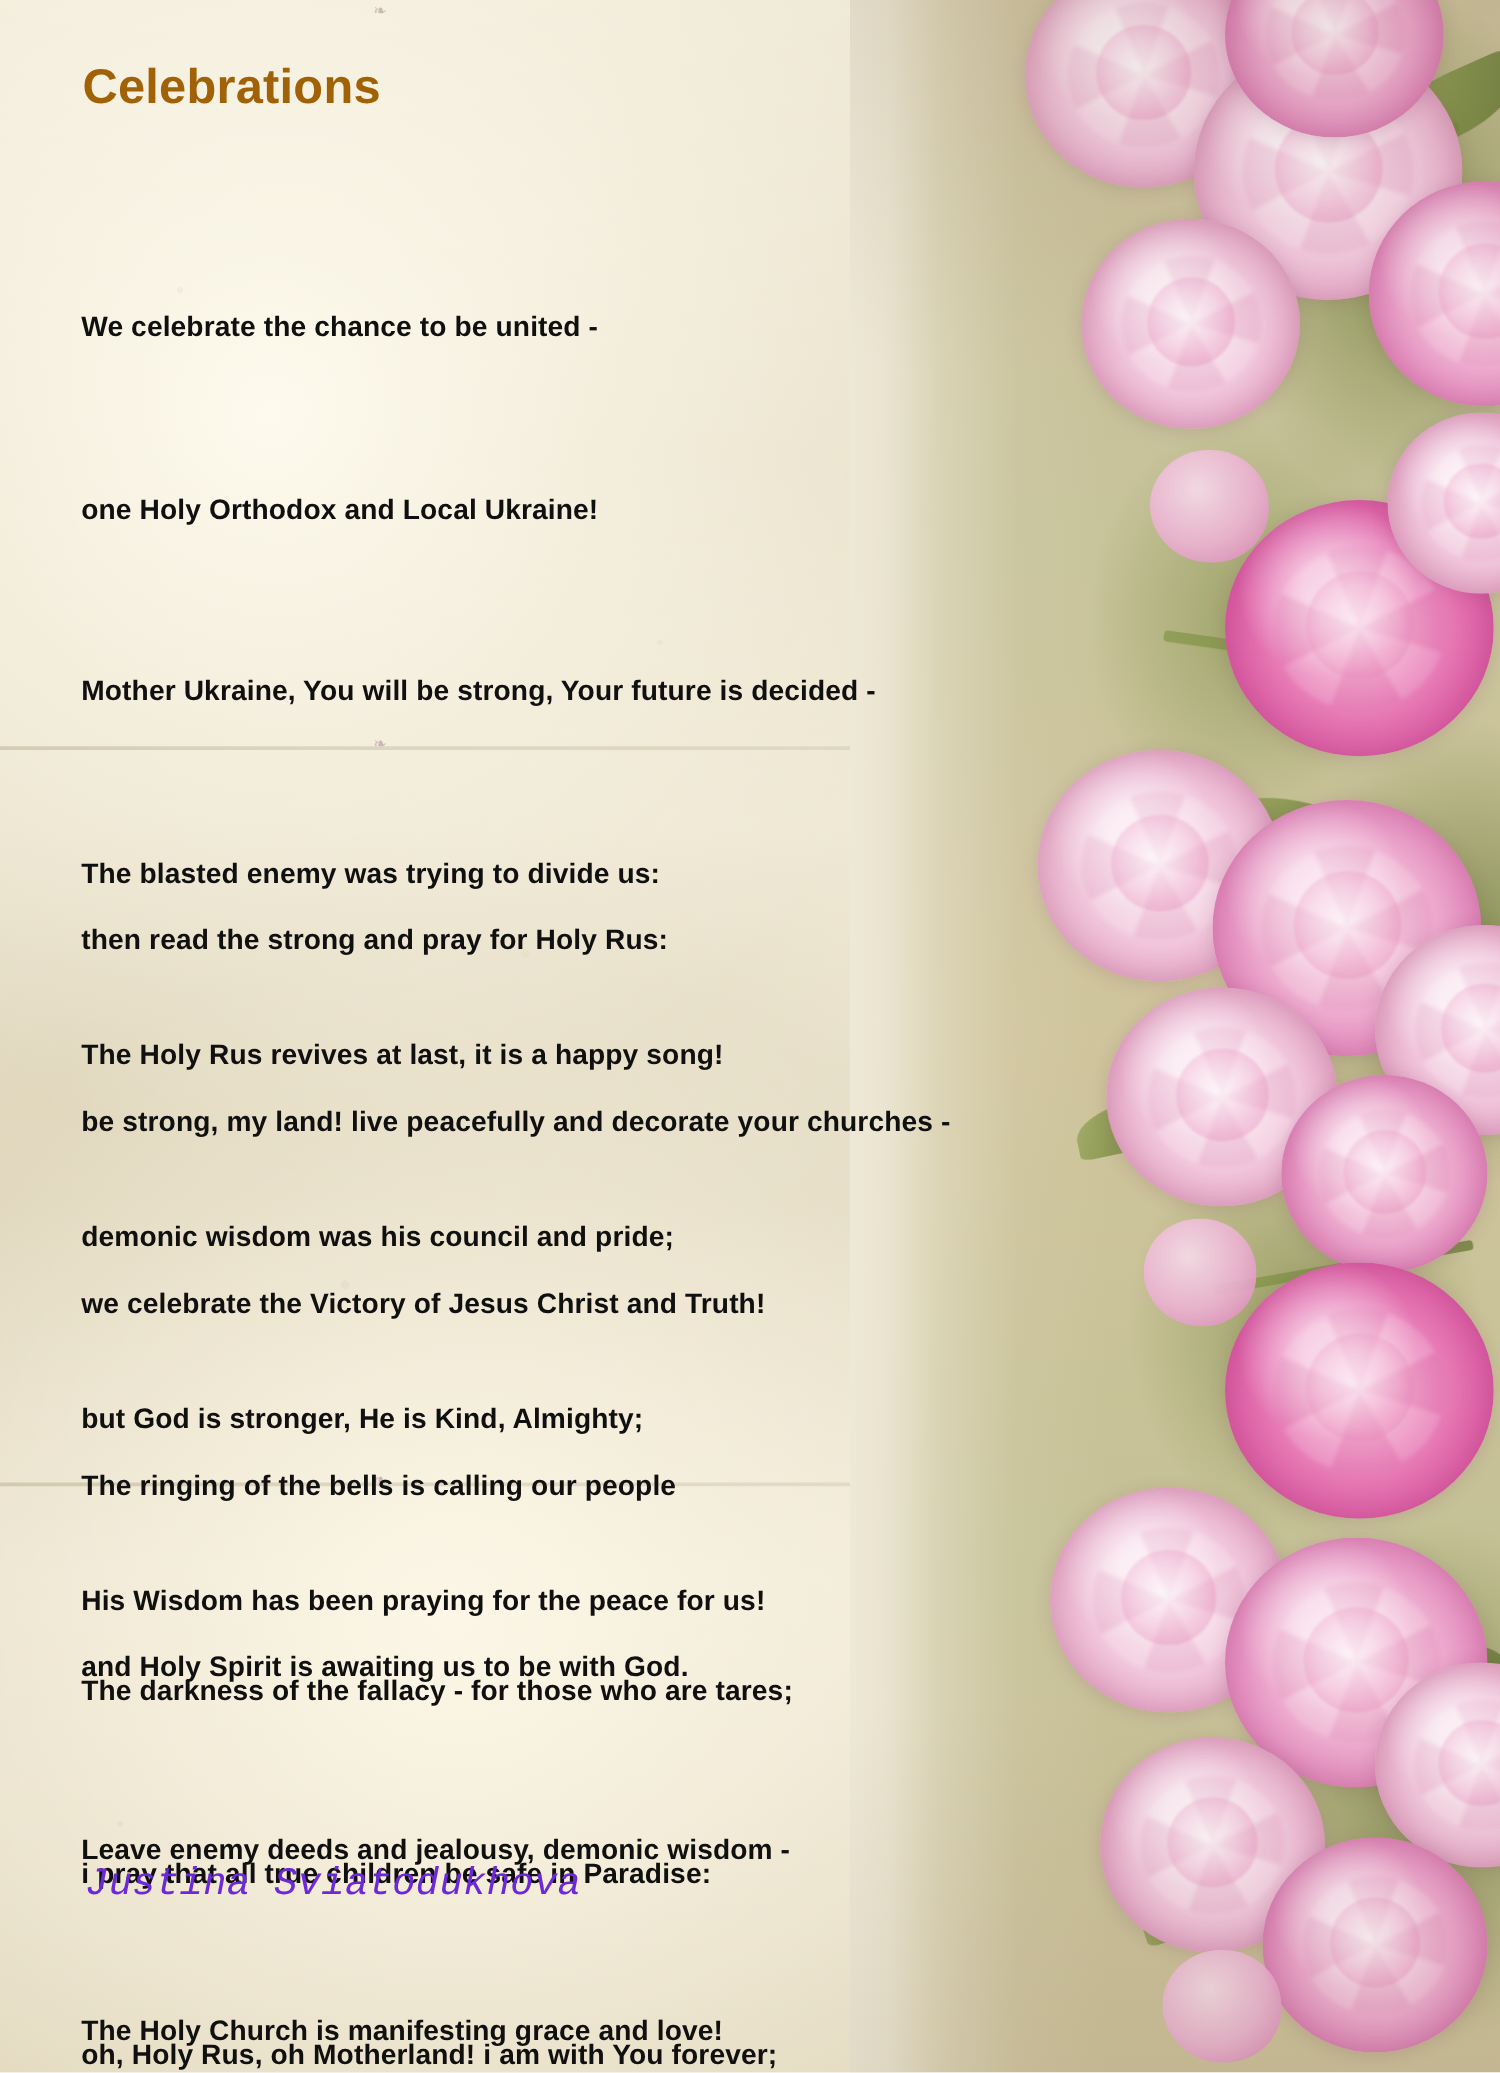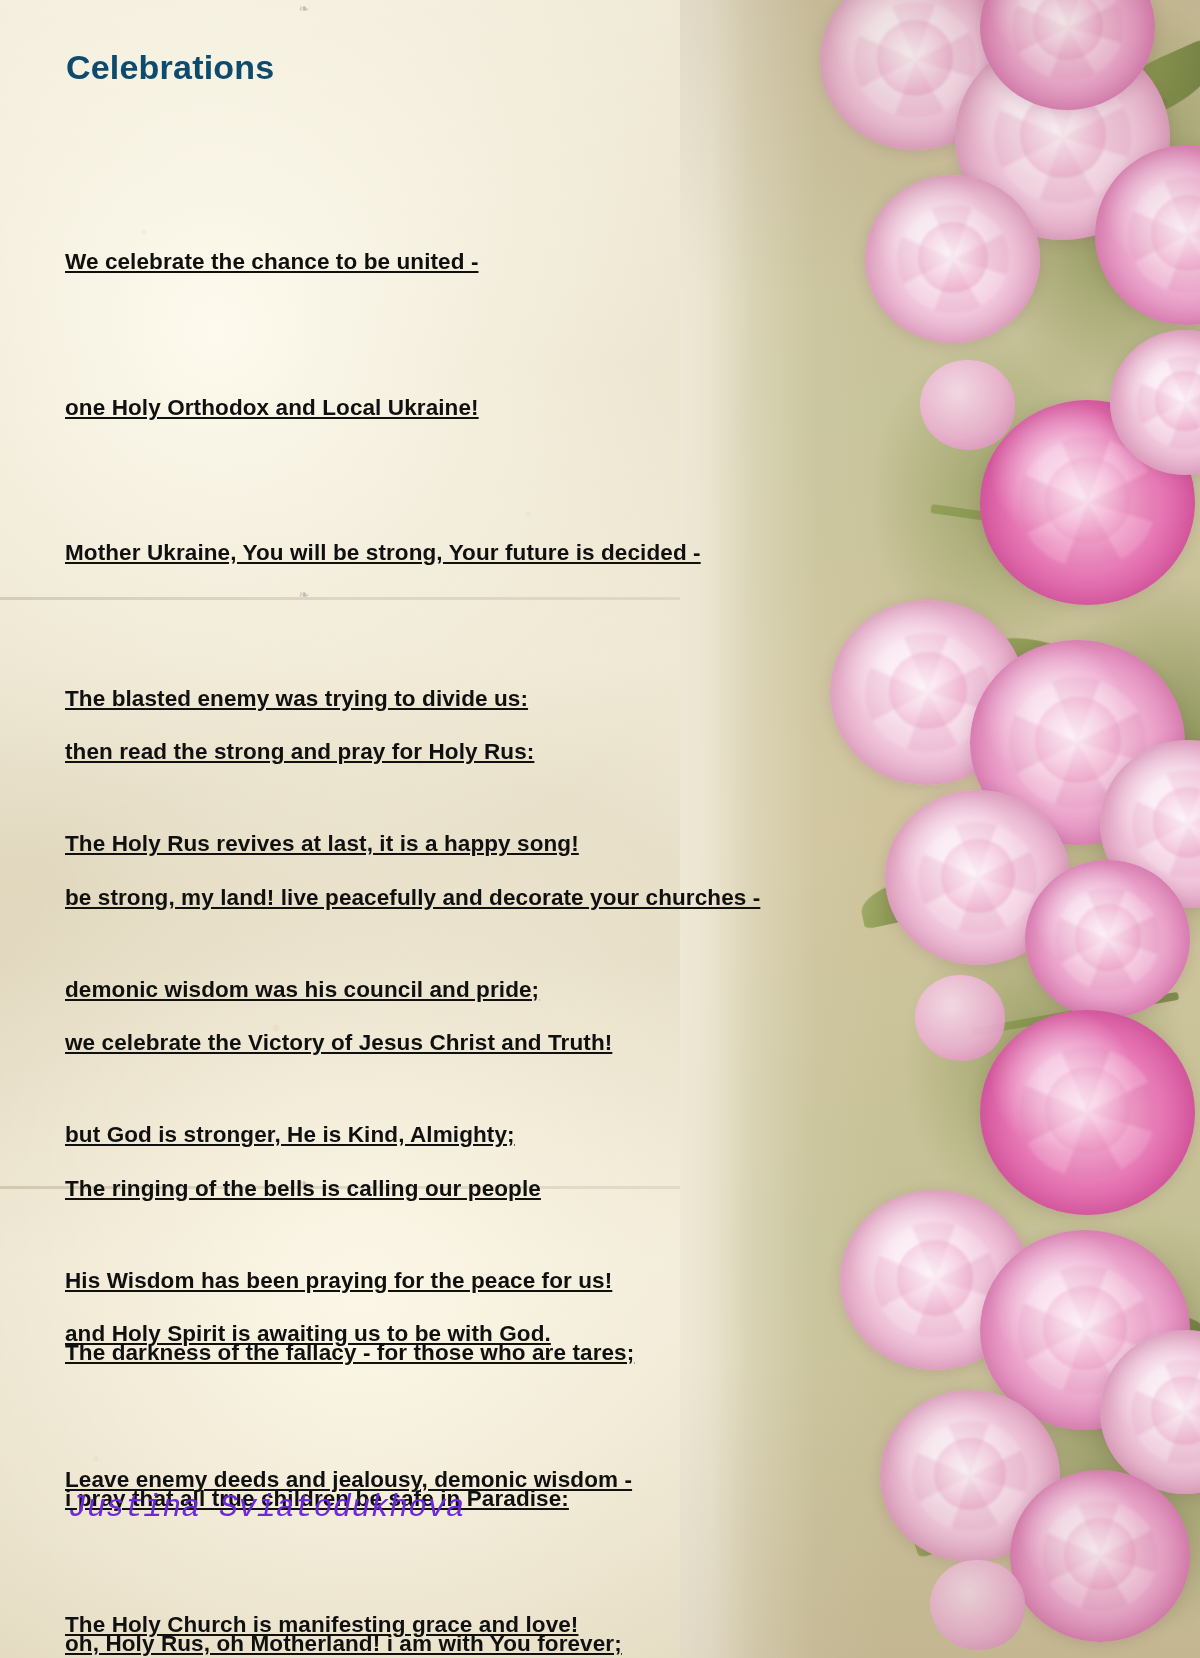"Celebrations" .poem-title { color: #0c4a6e -> #a16207; font-size: 34px -> 39px }
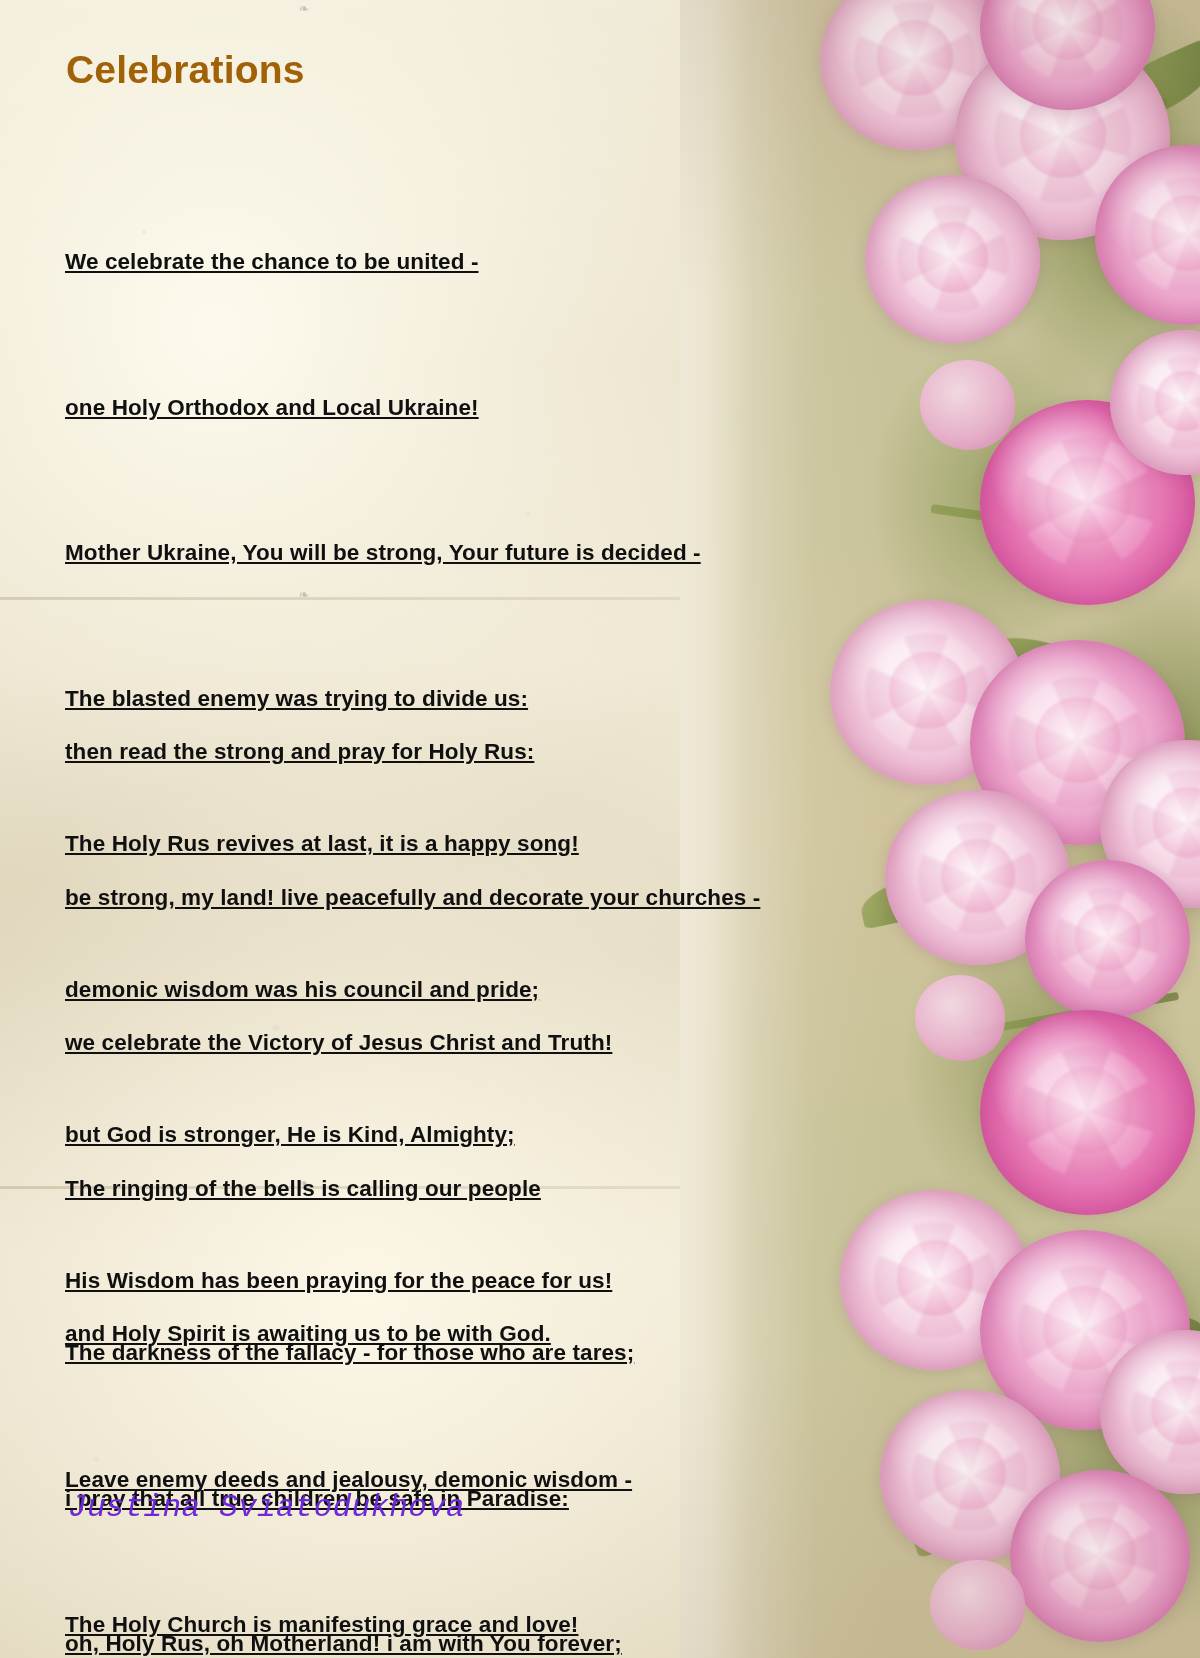"We celebrate the chance to" .stanza div { text-decoration: underline -> none }
